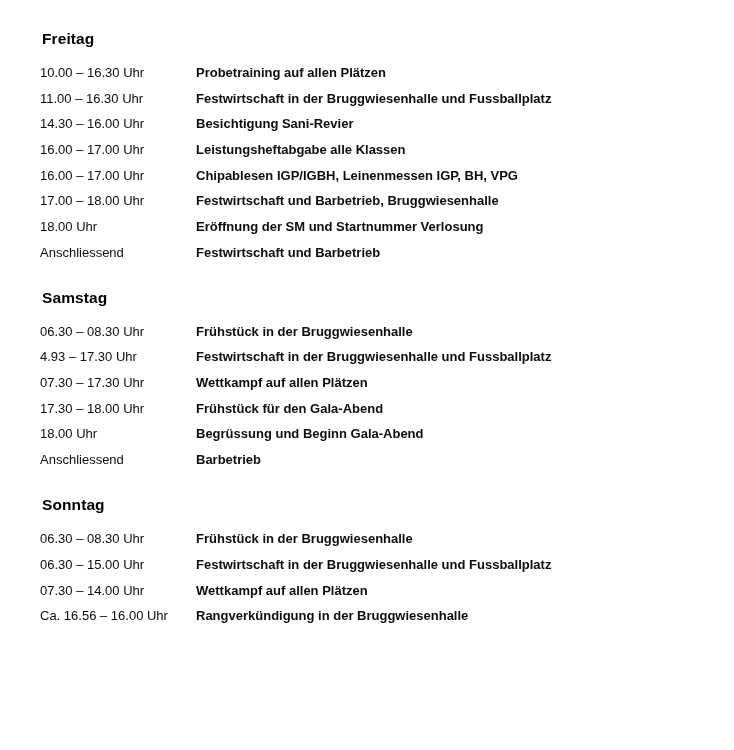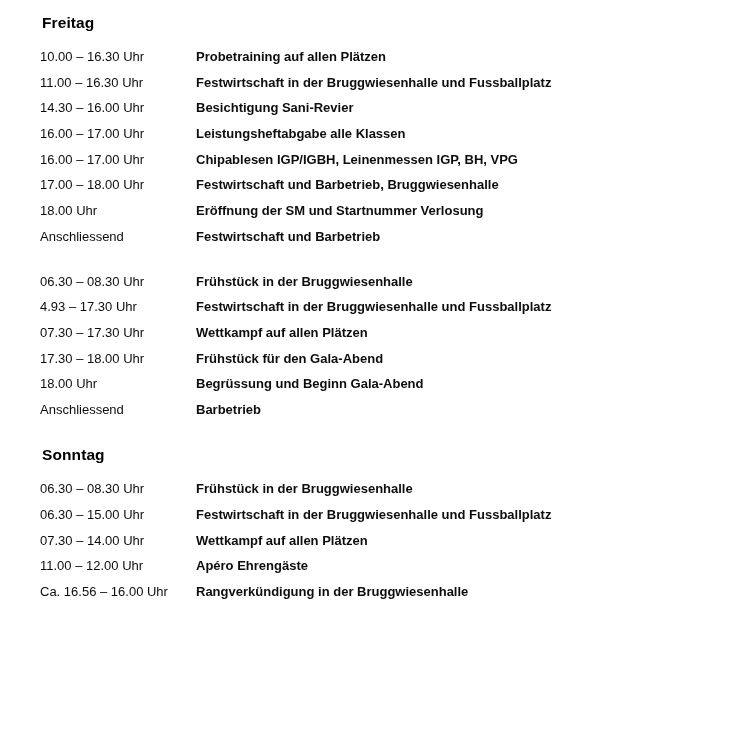"Freitag" .page { padding: 14px 40px 0 40px -> 30px 40px 0 40px }
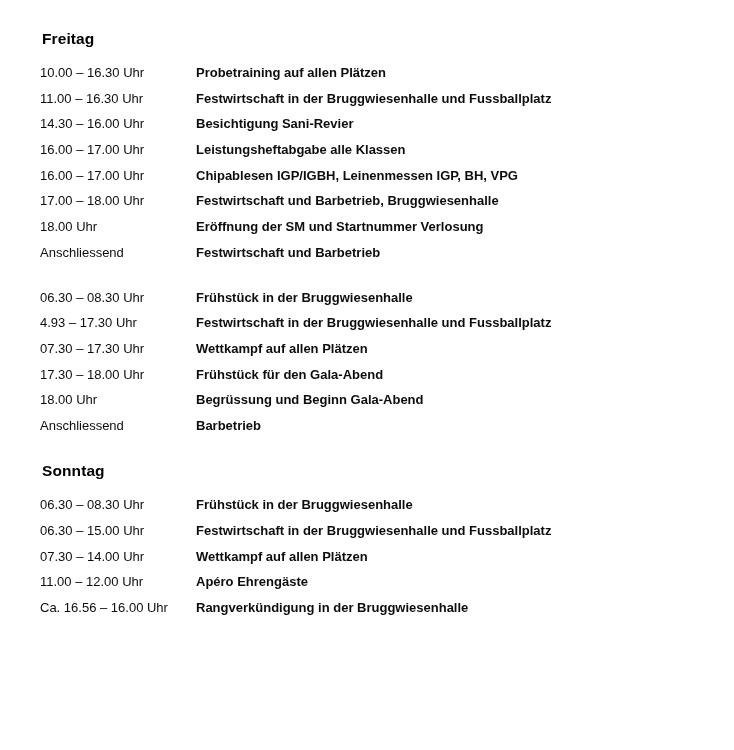"Samstag" div.day-title { html: none -> <div>Samstag</div> }
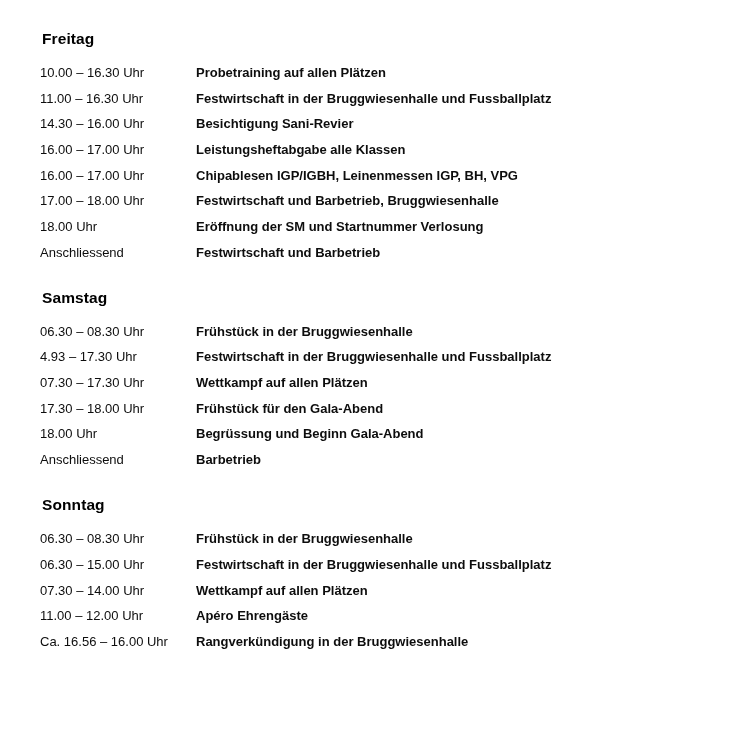"11.00 – 12.00 Uhr" div.row { html: <div> <span>11.00 – 12.00 Uhr</span> <span>Apéro Ehrengäste</span> </div> -> none }
